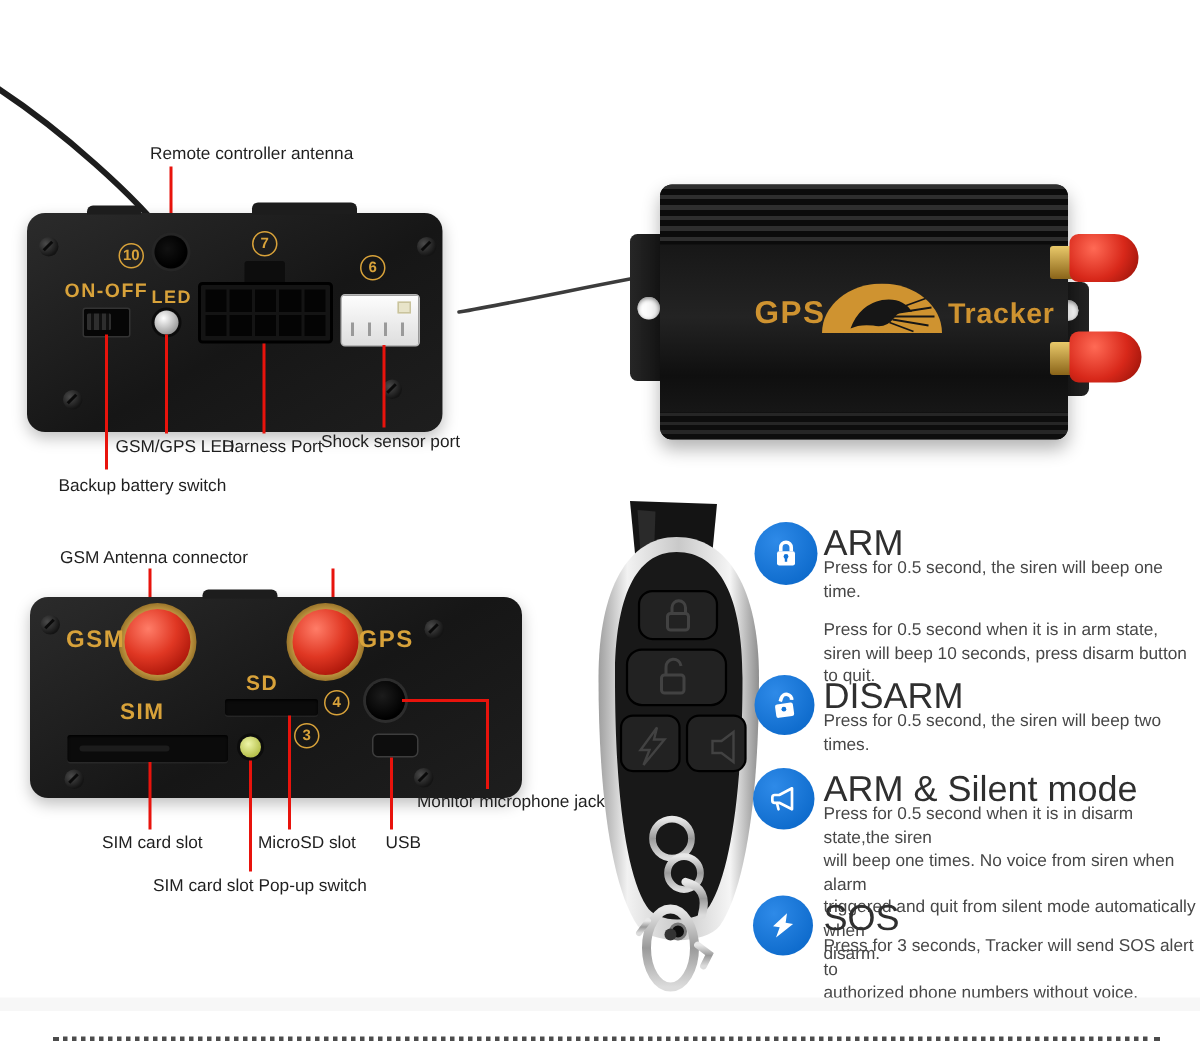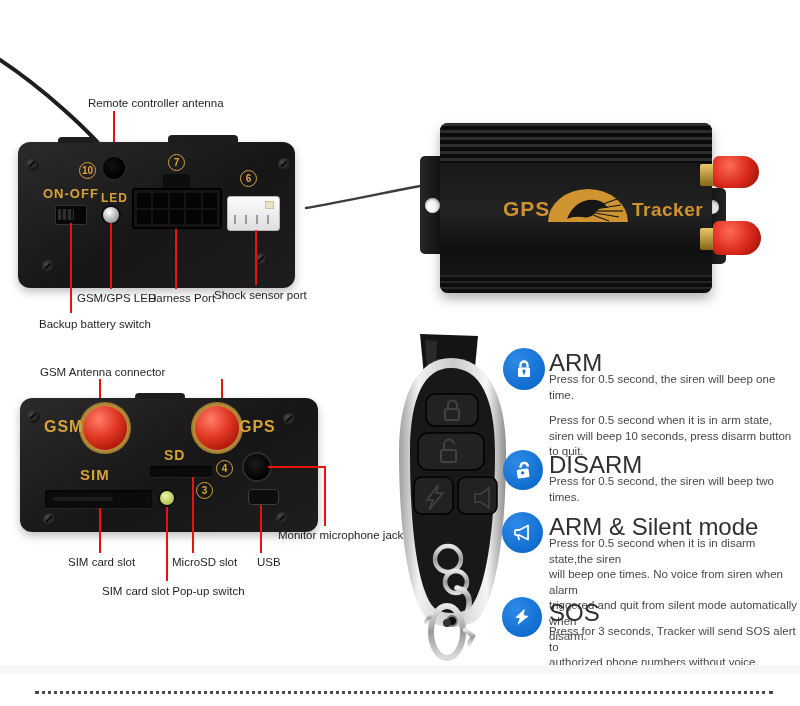"Remote controller antenna" div.lbl { left: 88px -> 100px }
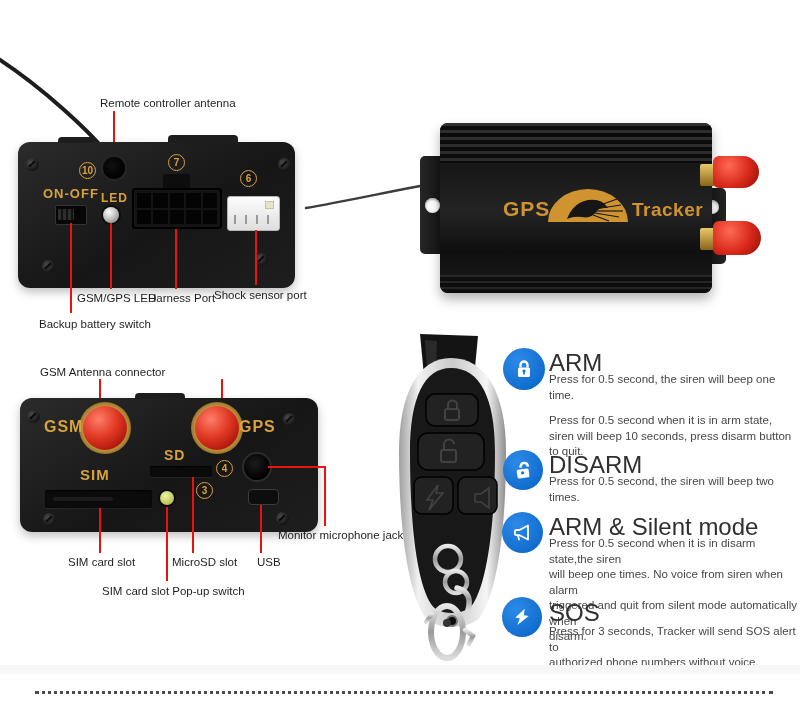"GSM" div.device { width: 298px -> 328px }
